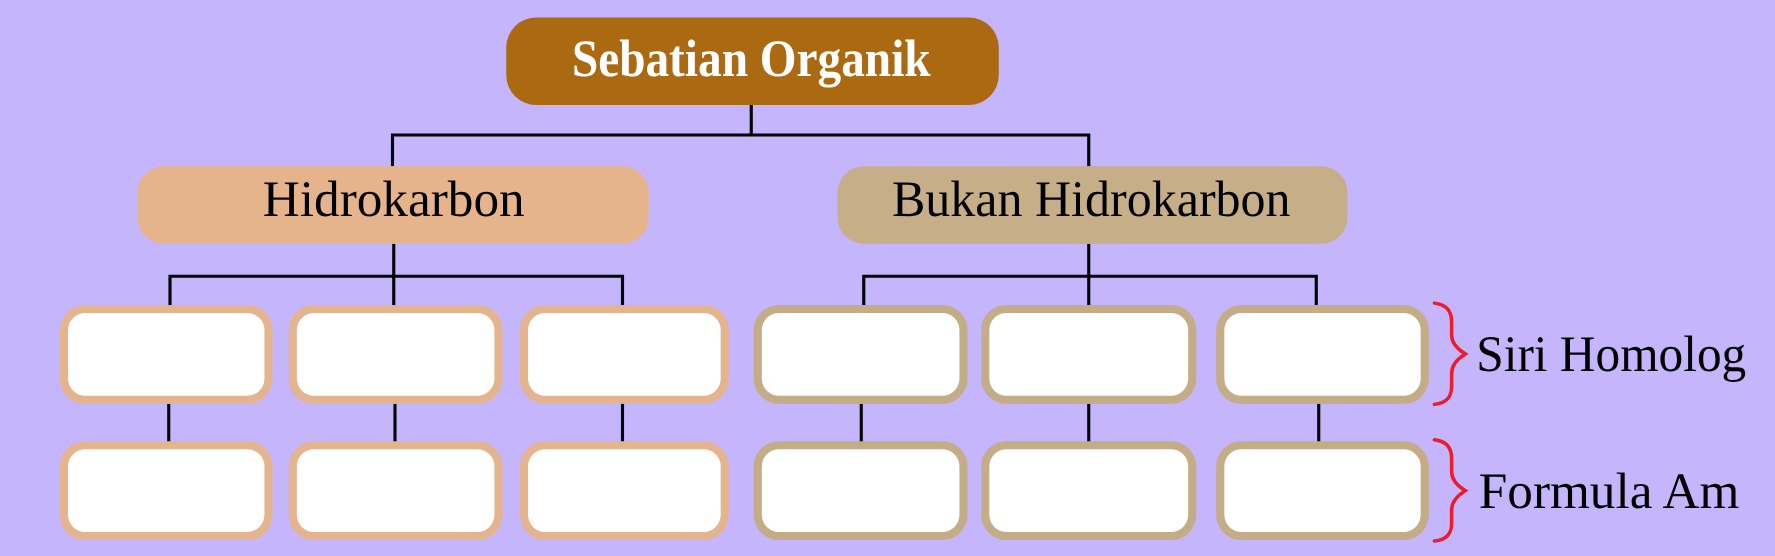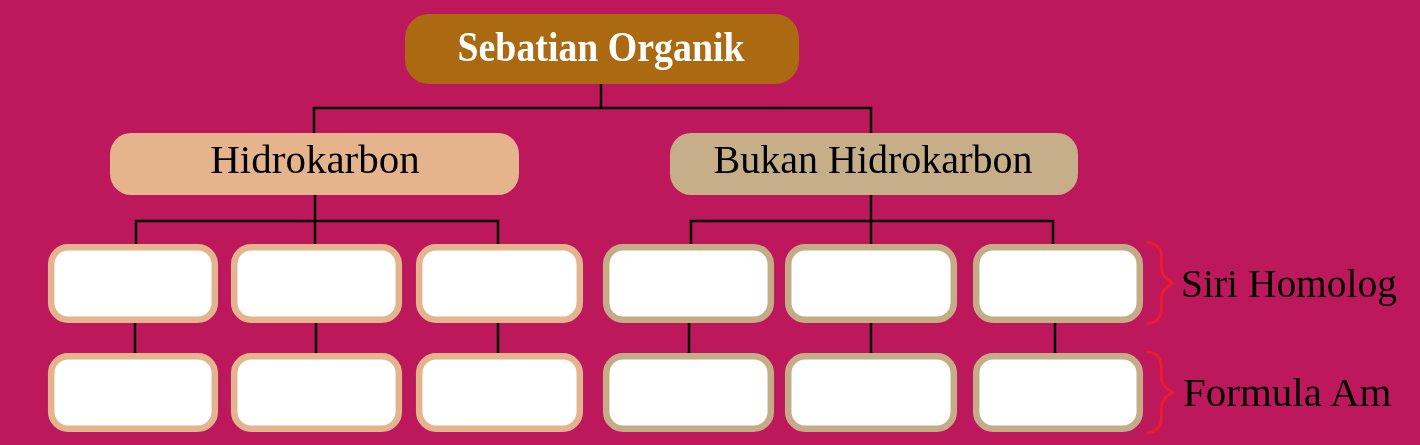"Sebatian Organik" .wrap { background: #be185d -> #c4b5fd }
